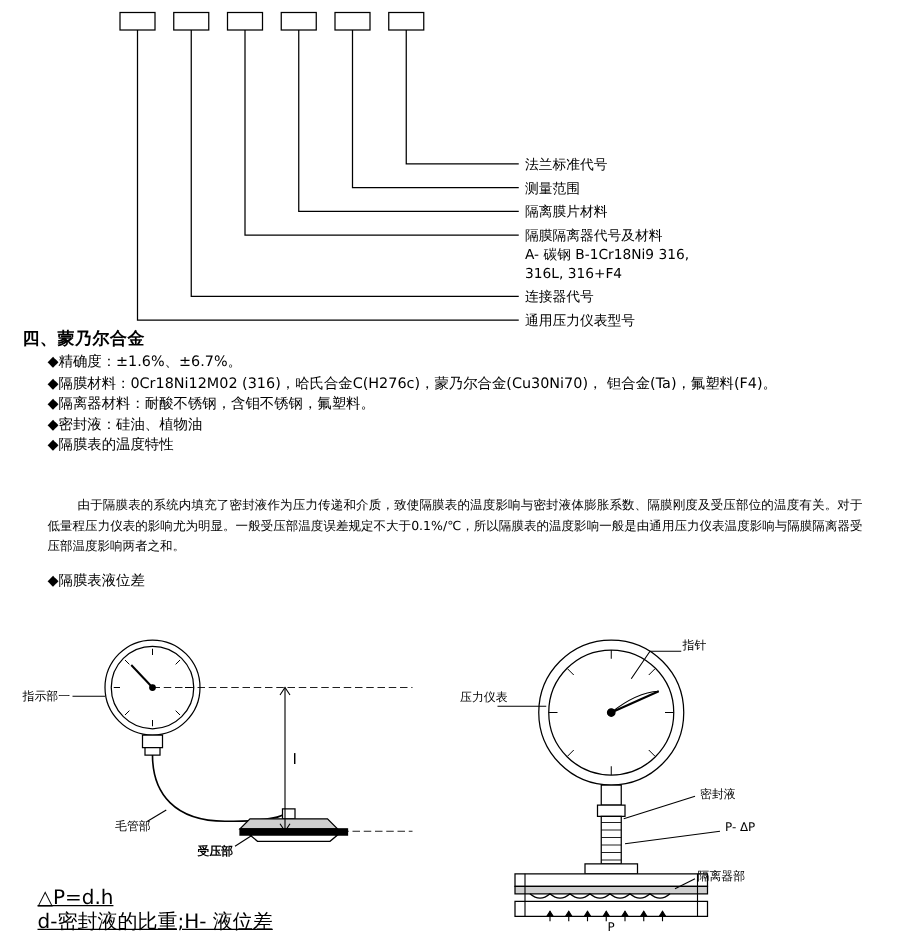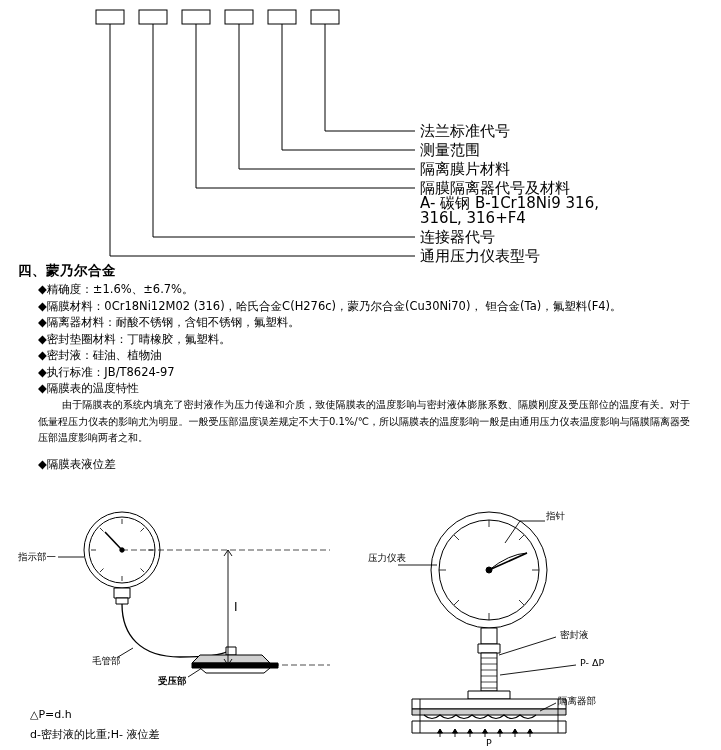"法兰标准代号" .ladder .lbl { font-size: 15px -> 11px }
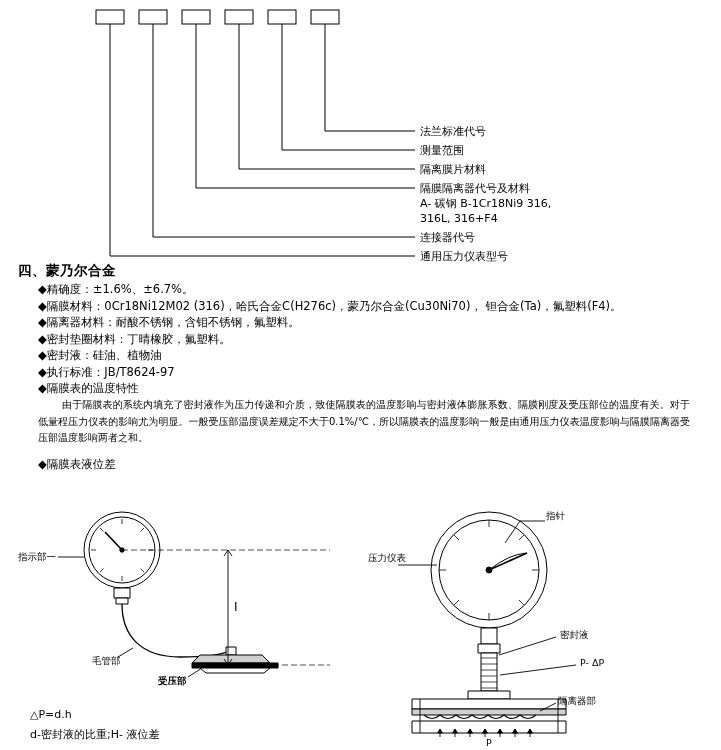"◆密封垫圈材料：丁晴橡胶，氟塑料。" div { html: <div>◆密封垫圈材料：丁晴橡胶，氟塑料。</div> -> none }
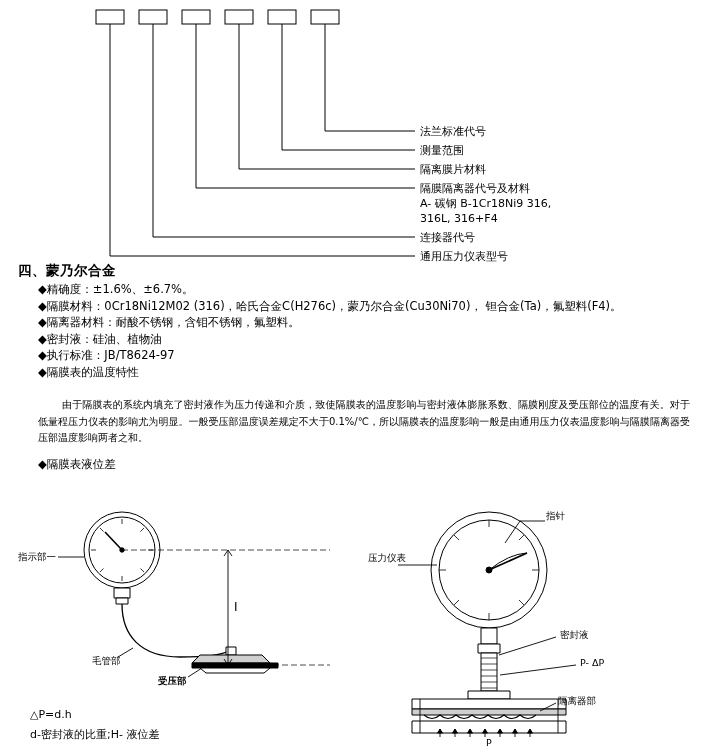"◆执行标准：JB/T8624-97" div { html: <div>◆执行标准：JB/T8624-97</div> -> none }
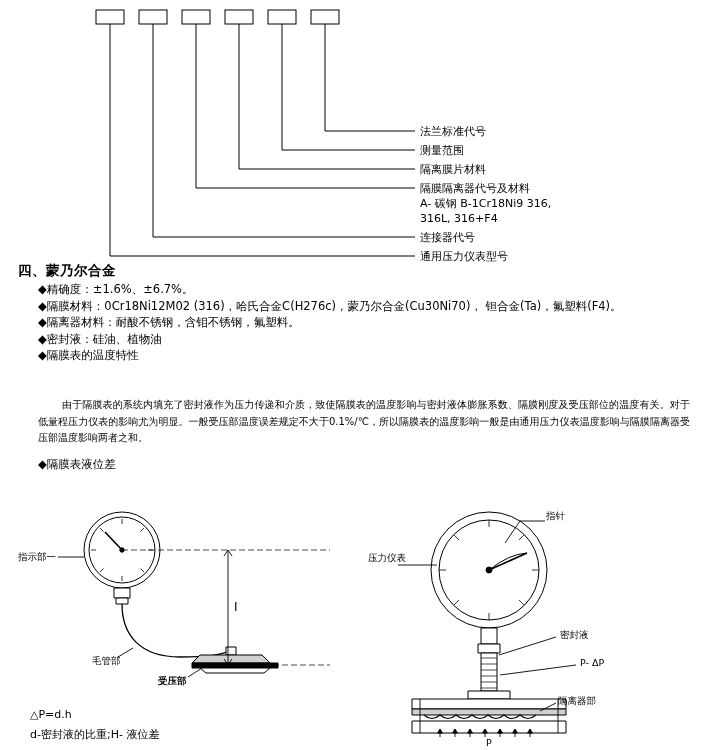"△P=d.h" .formula { font-size: 11px -> 16px; text-decoration: none -> underline }
